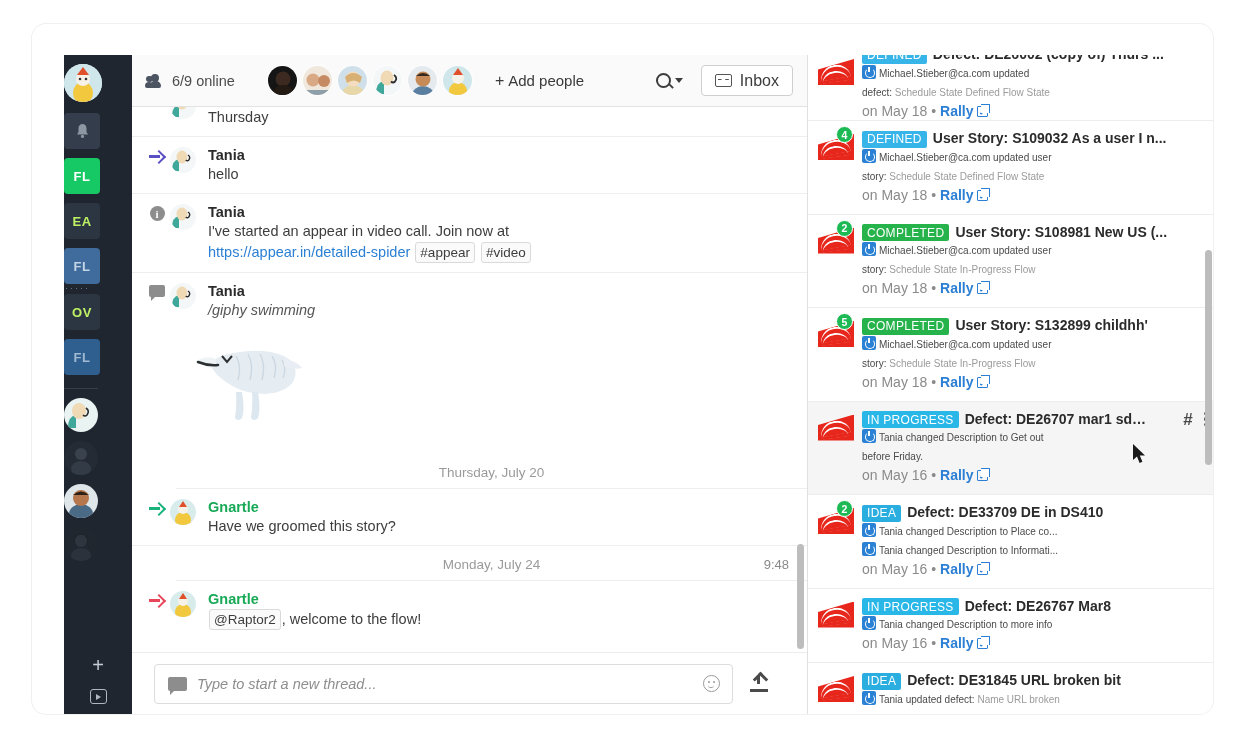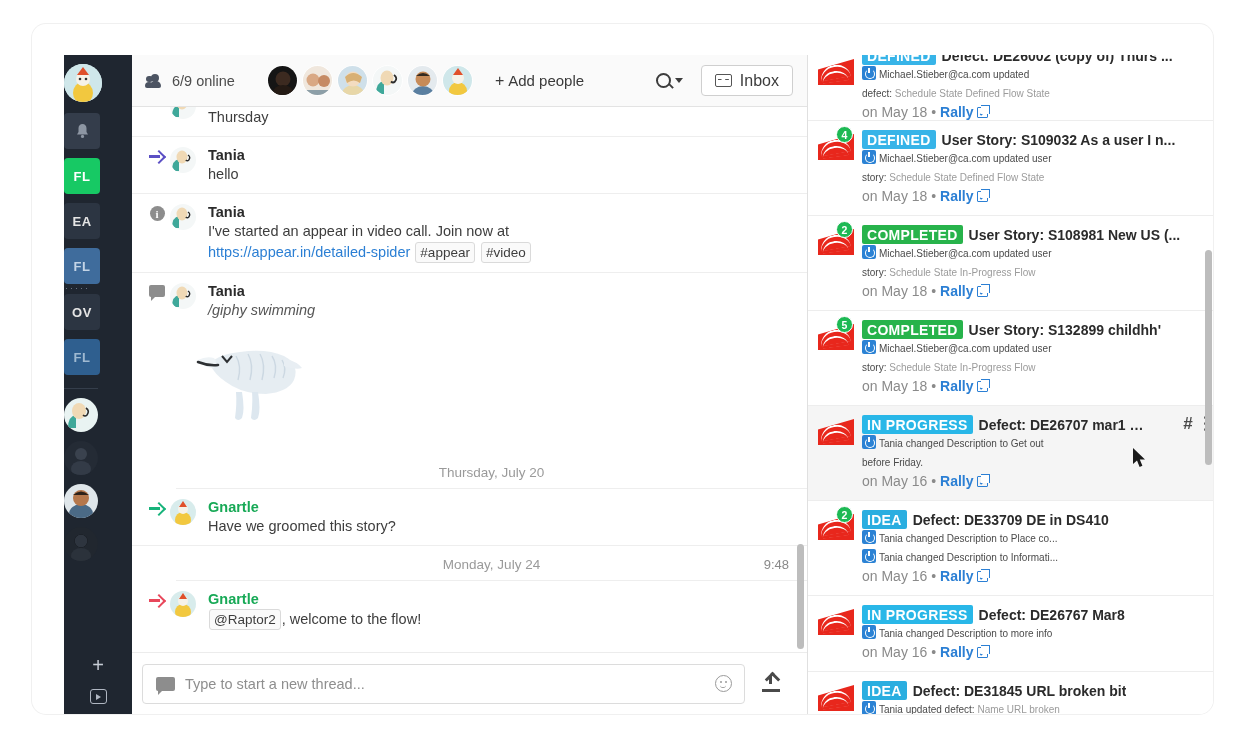"DEFINED" .status-badge { font-size: 14px -> 12px; font-weight: bold -> normal }
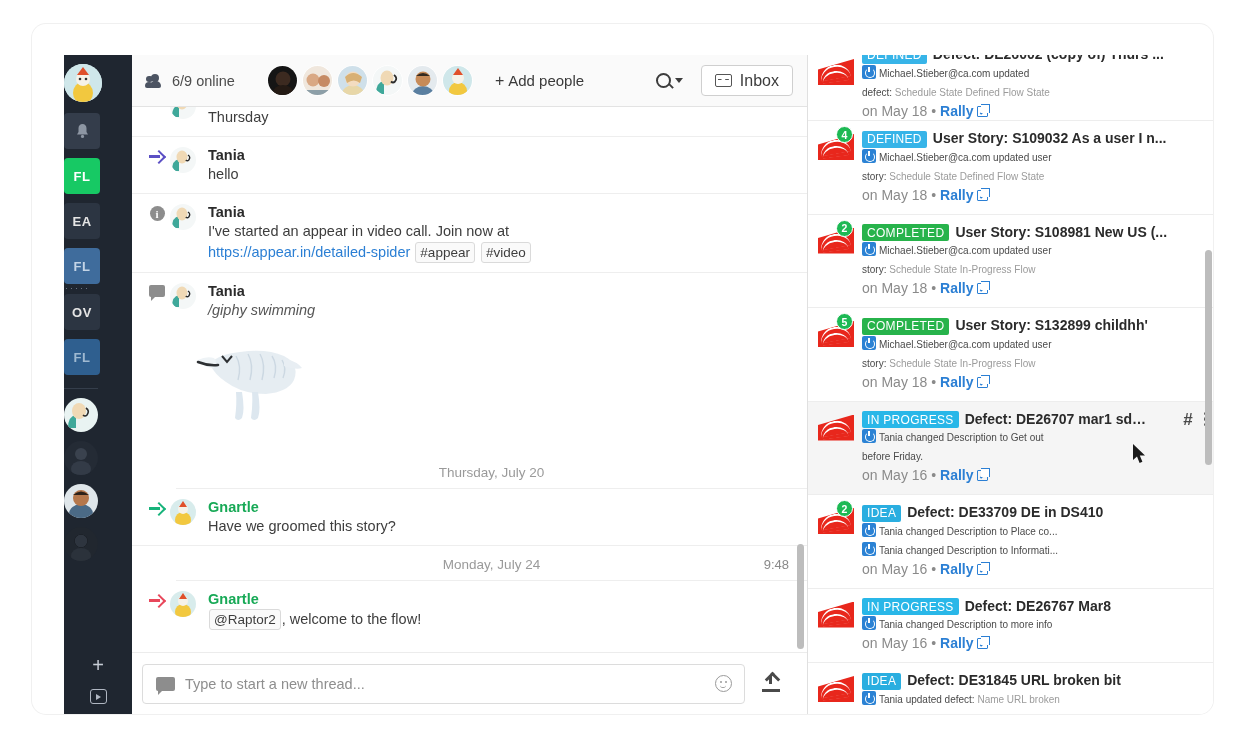"EA" .nav-tile.dim { color: #e5e5e5 -> #bef264 }
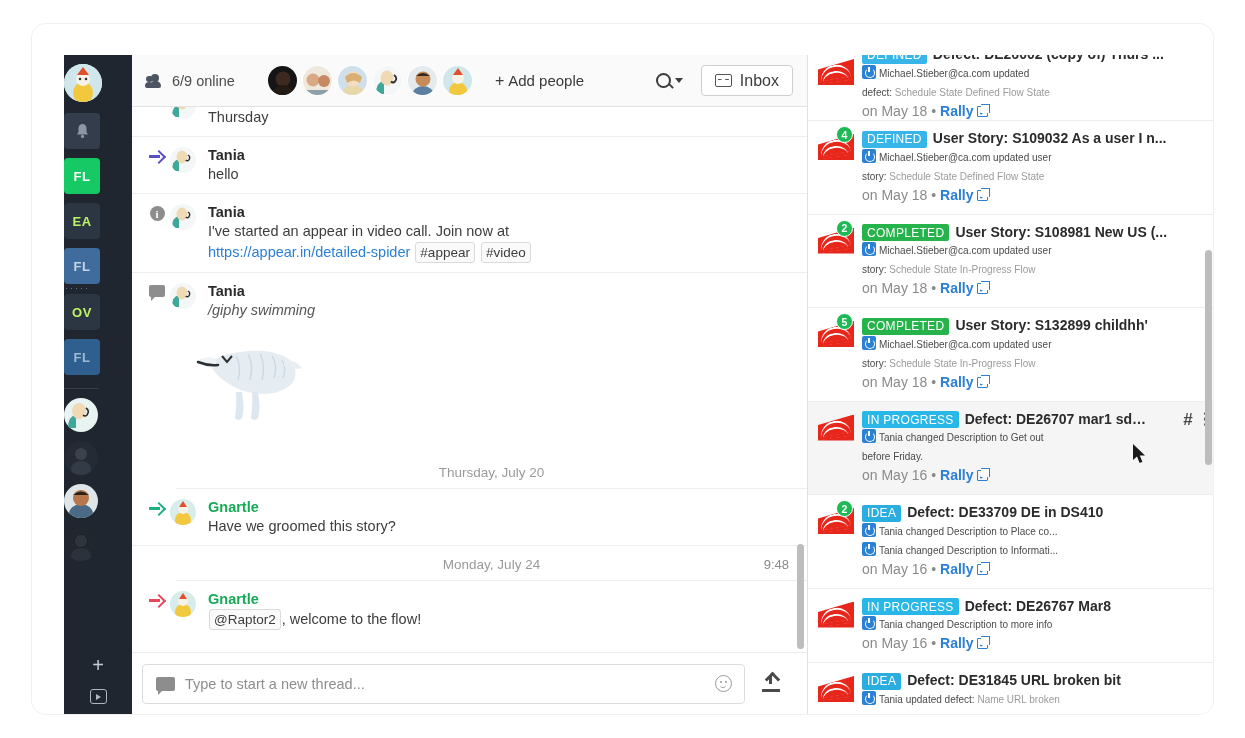"Type to start a new" .composer-wrap { font-style: none -> italic; padding: 0 10px -> 0 22px }
